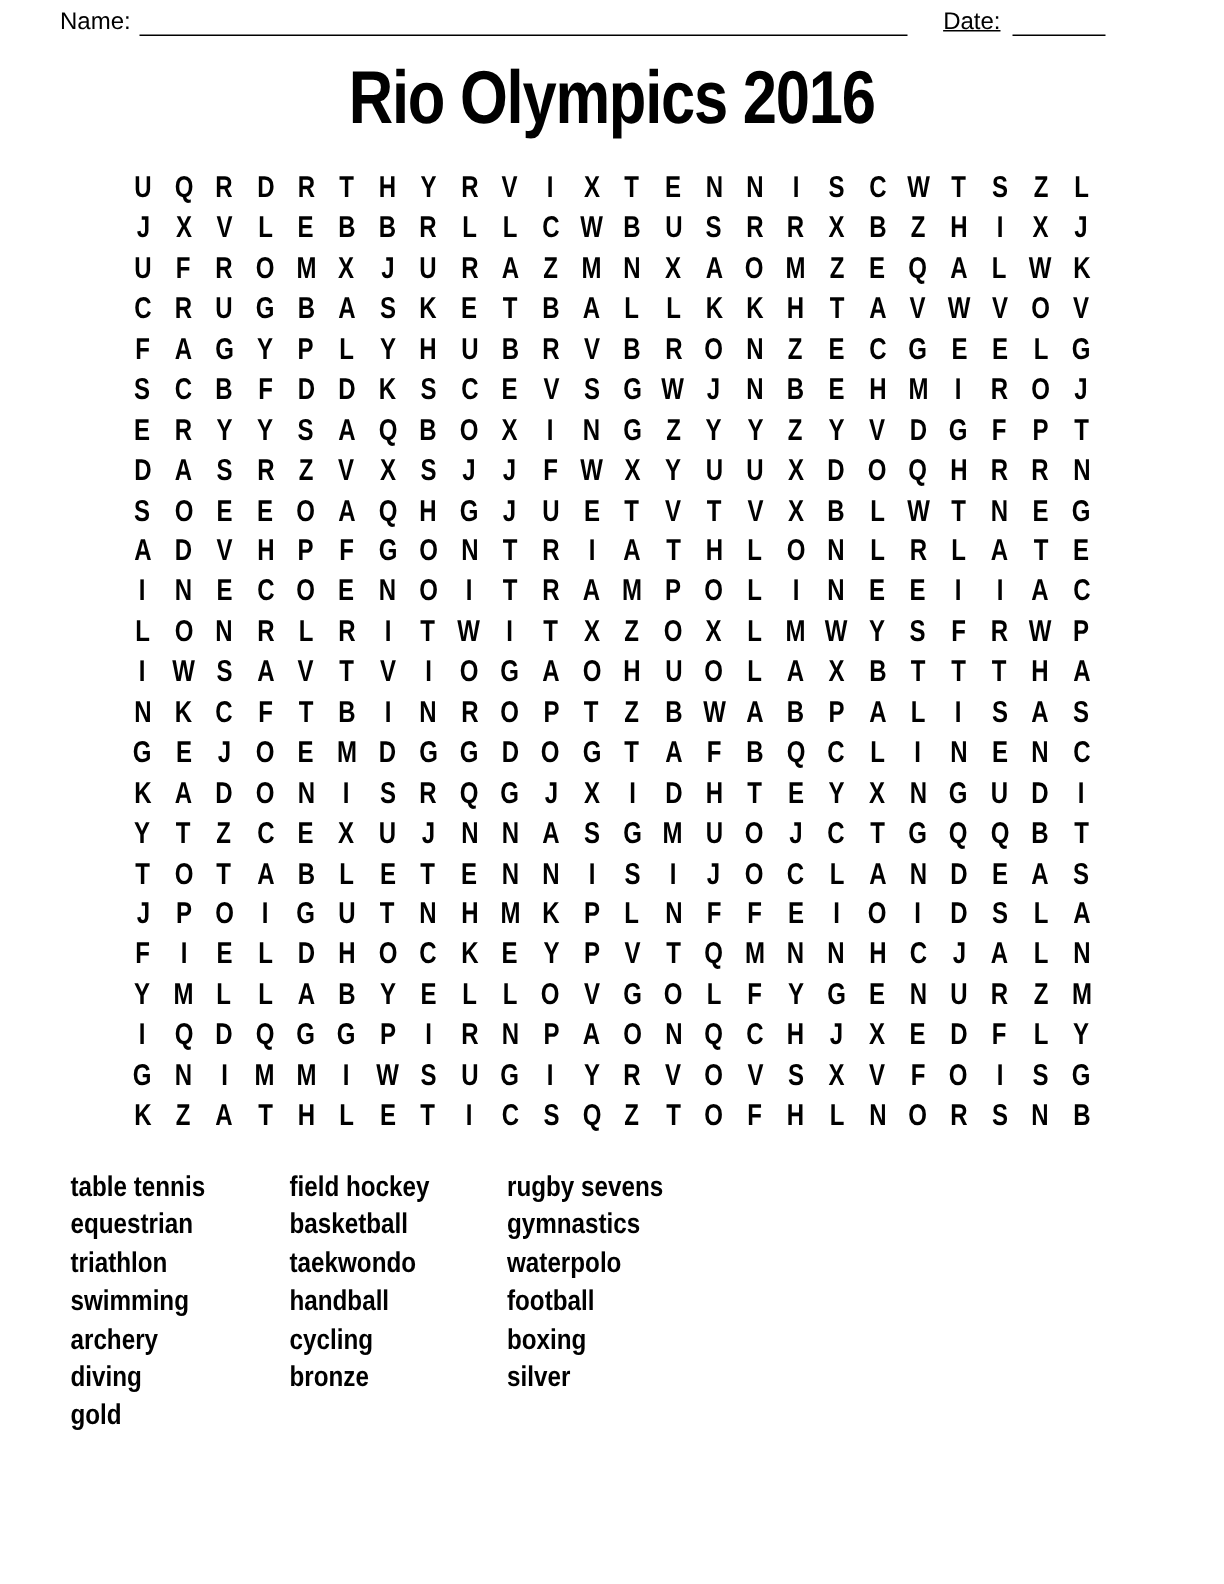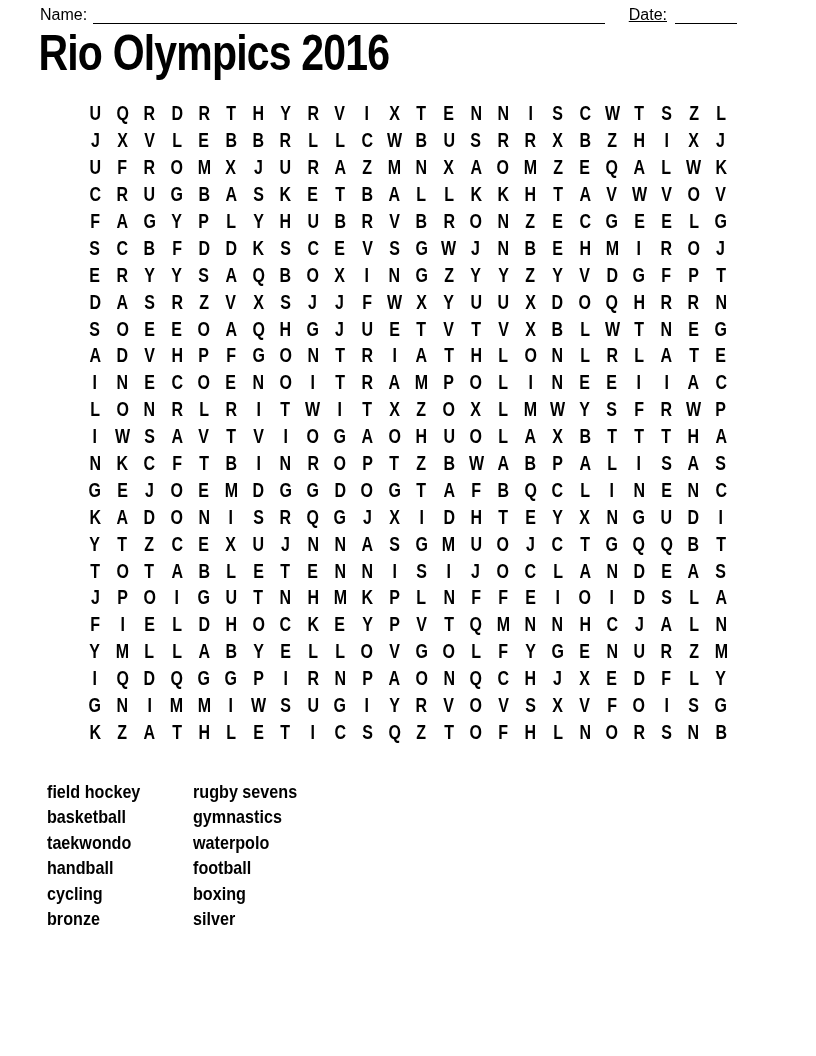"Rio Olympics 2016" .title-wrap { margin-top: none -> 12px; text-align: left -> center }
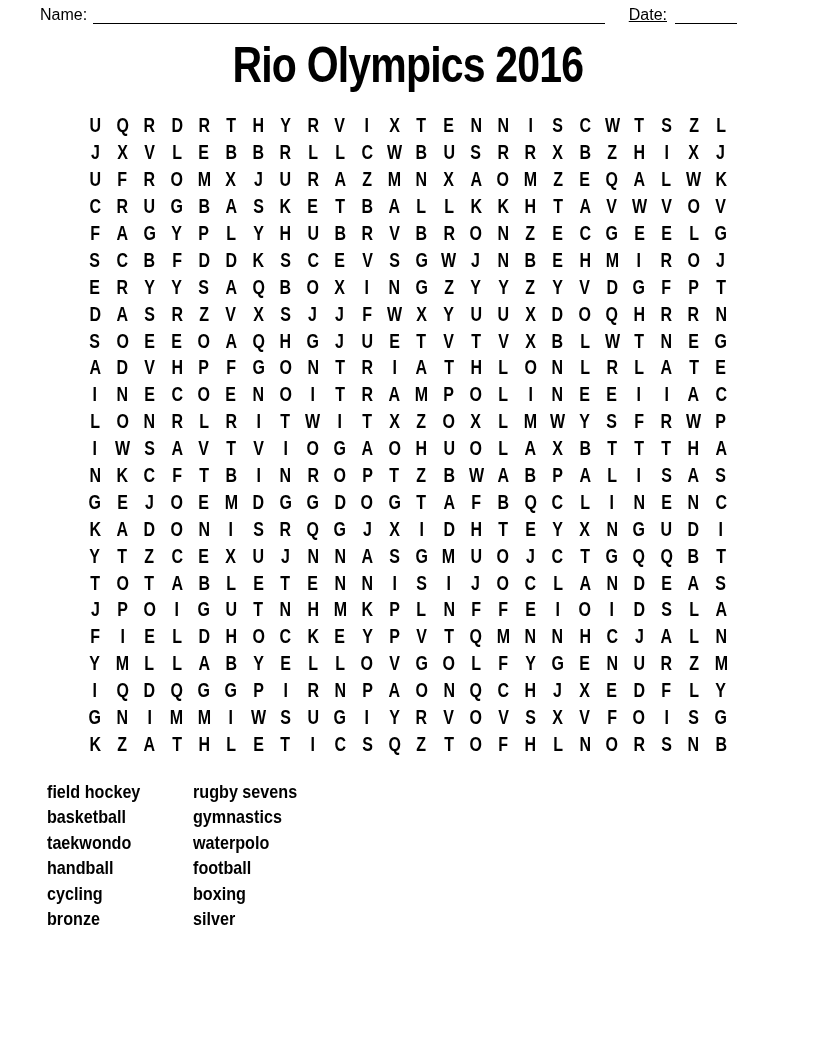"table tennis" div.word-col { html: none -> <div> <div>table tennis</div> <div>equestrian</div> <div>triathlon</div> <div>swimming</div> <div>archery</div> <div>diving</div> <div>gold</div> </div> }
